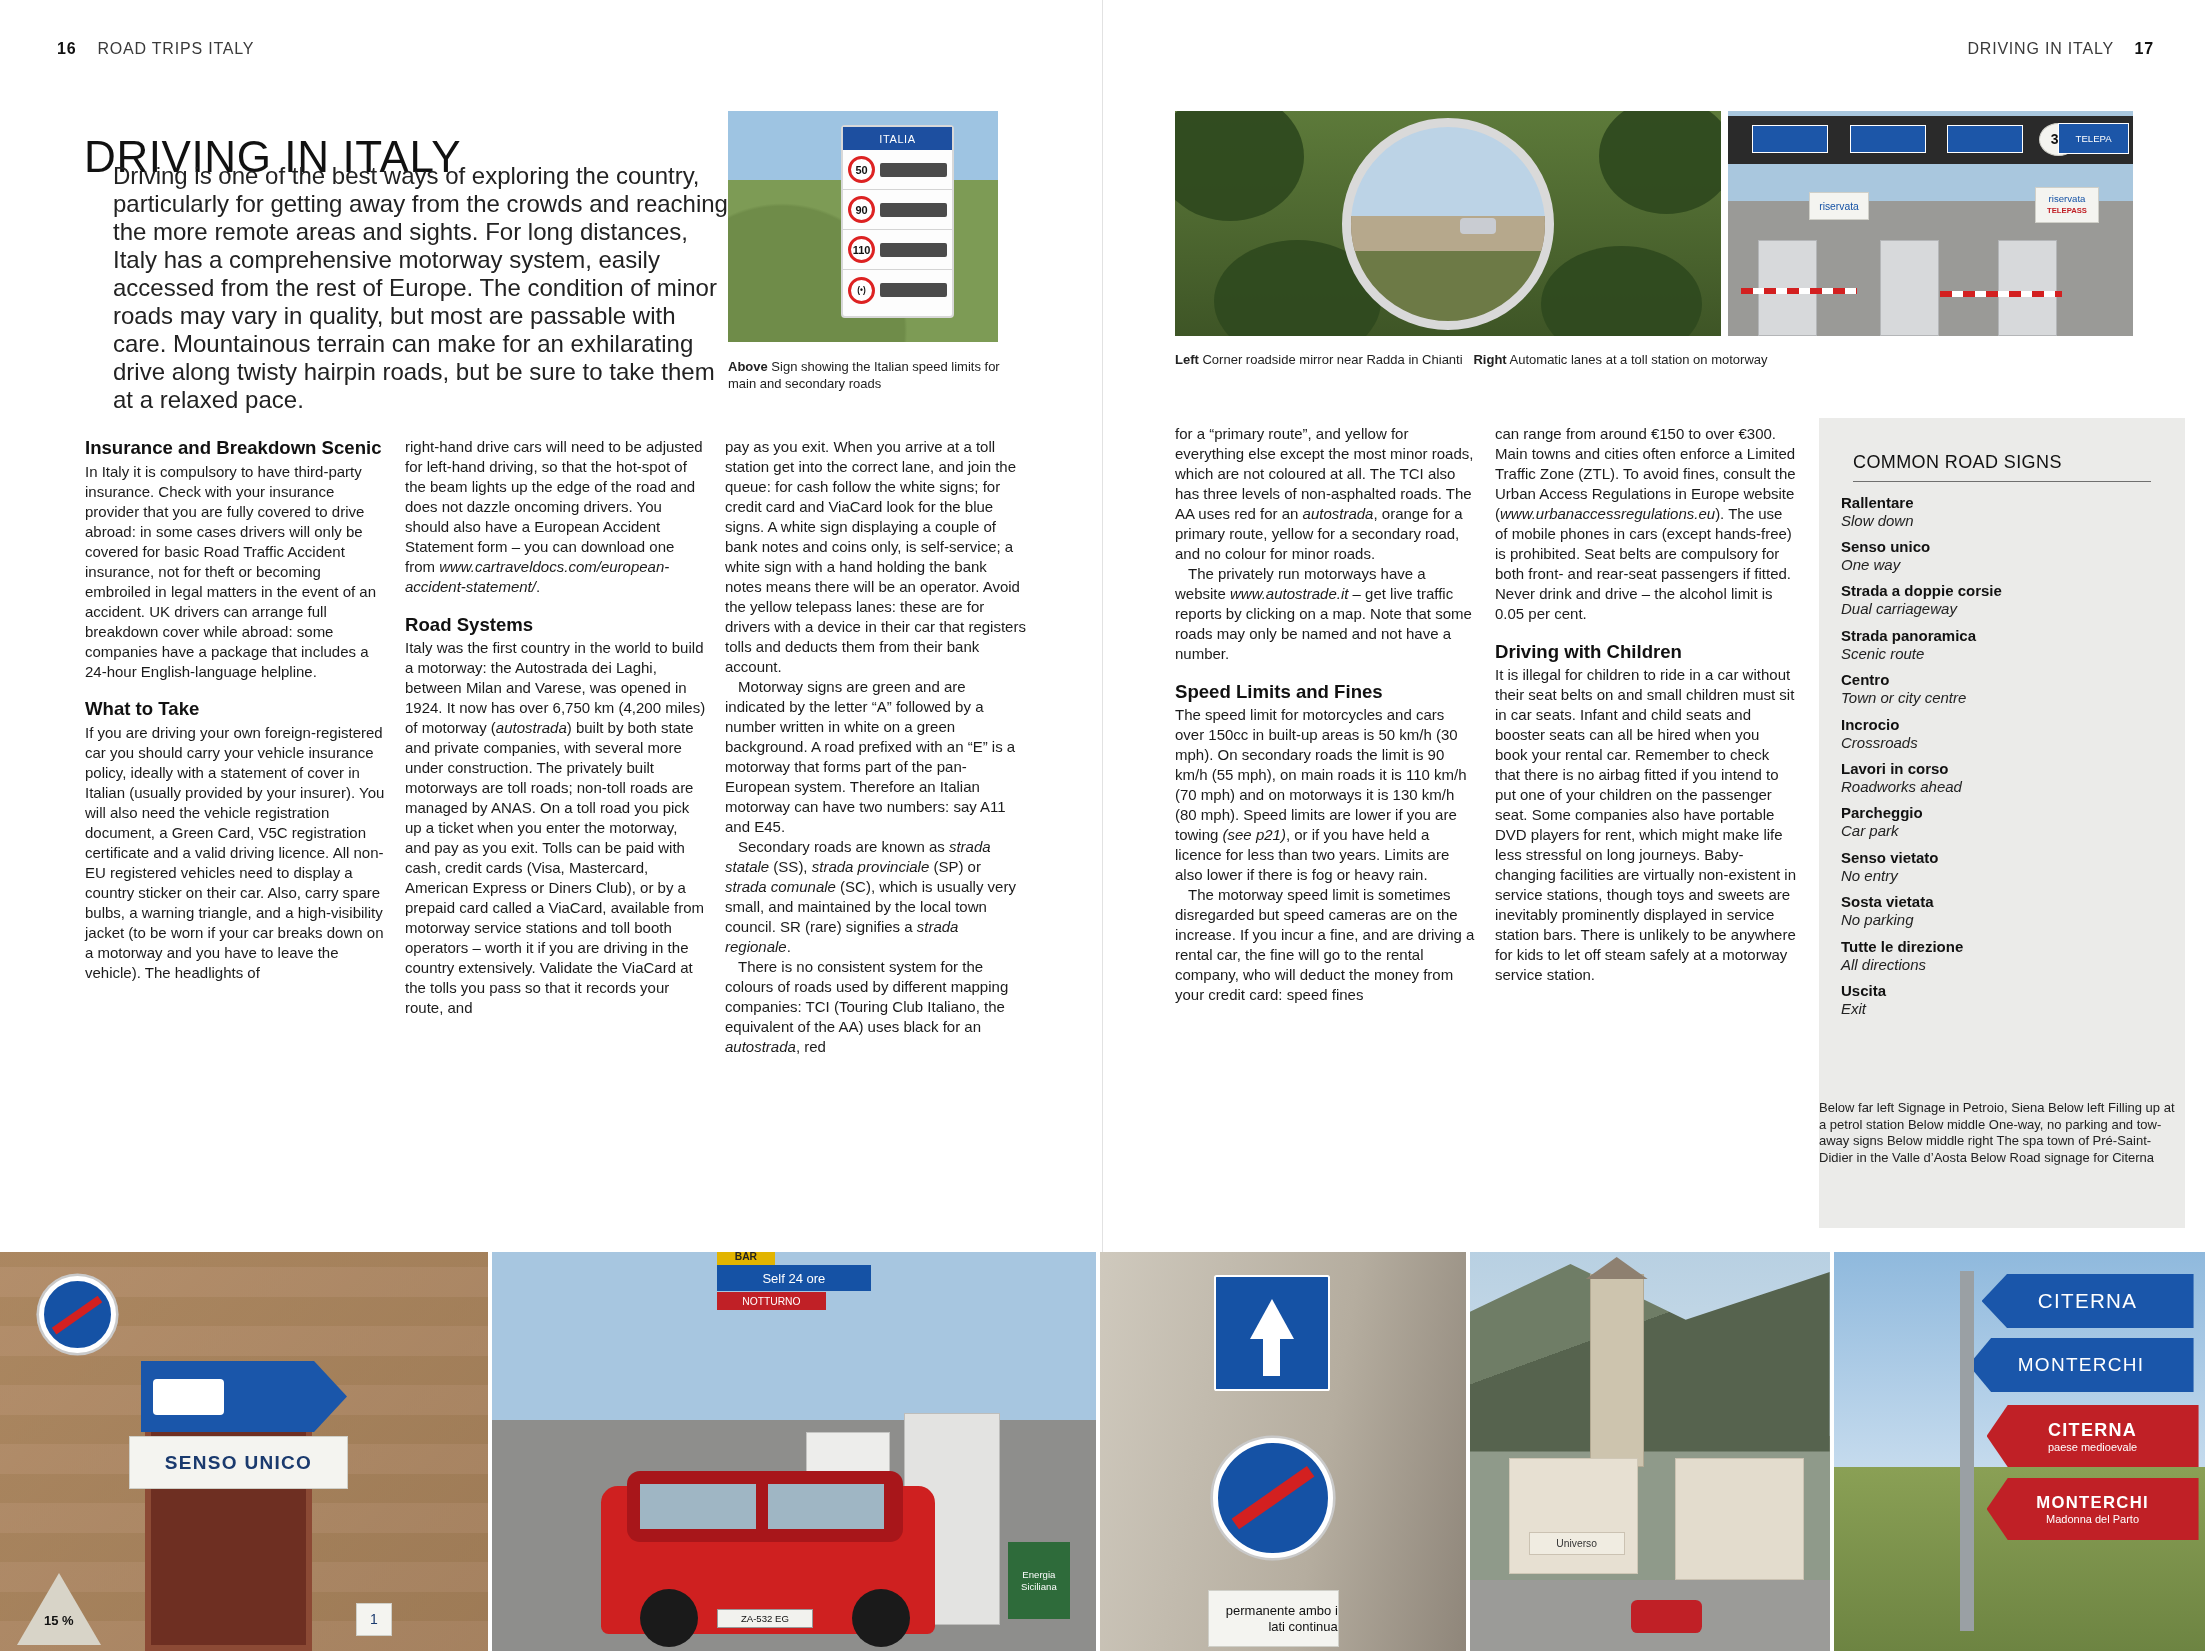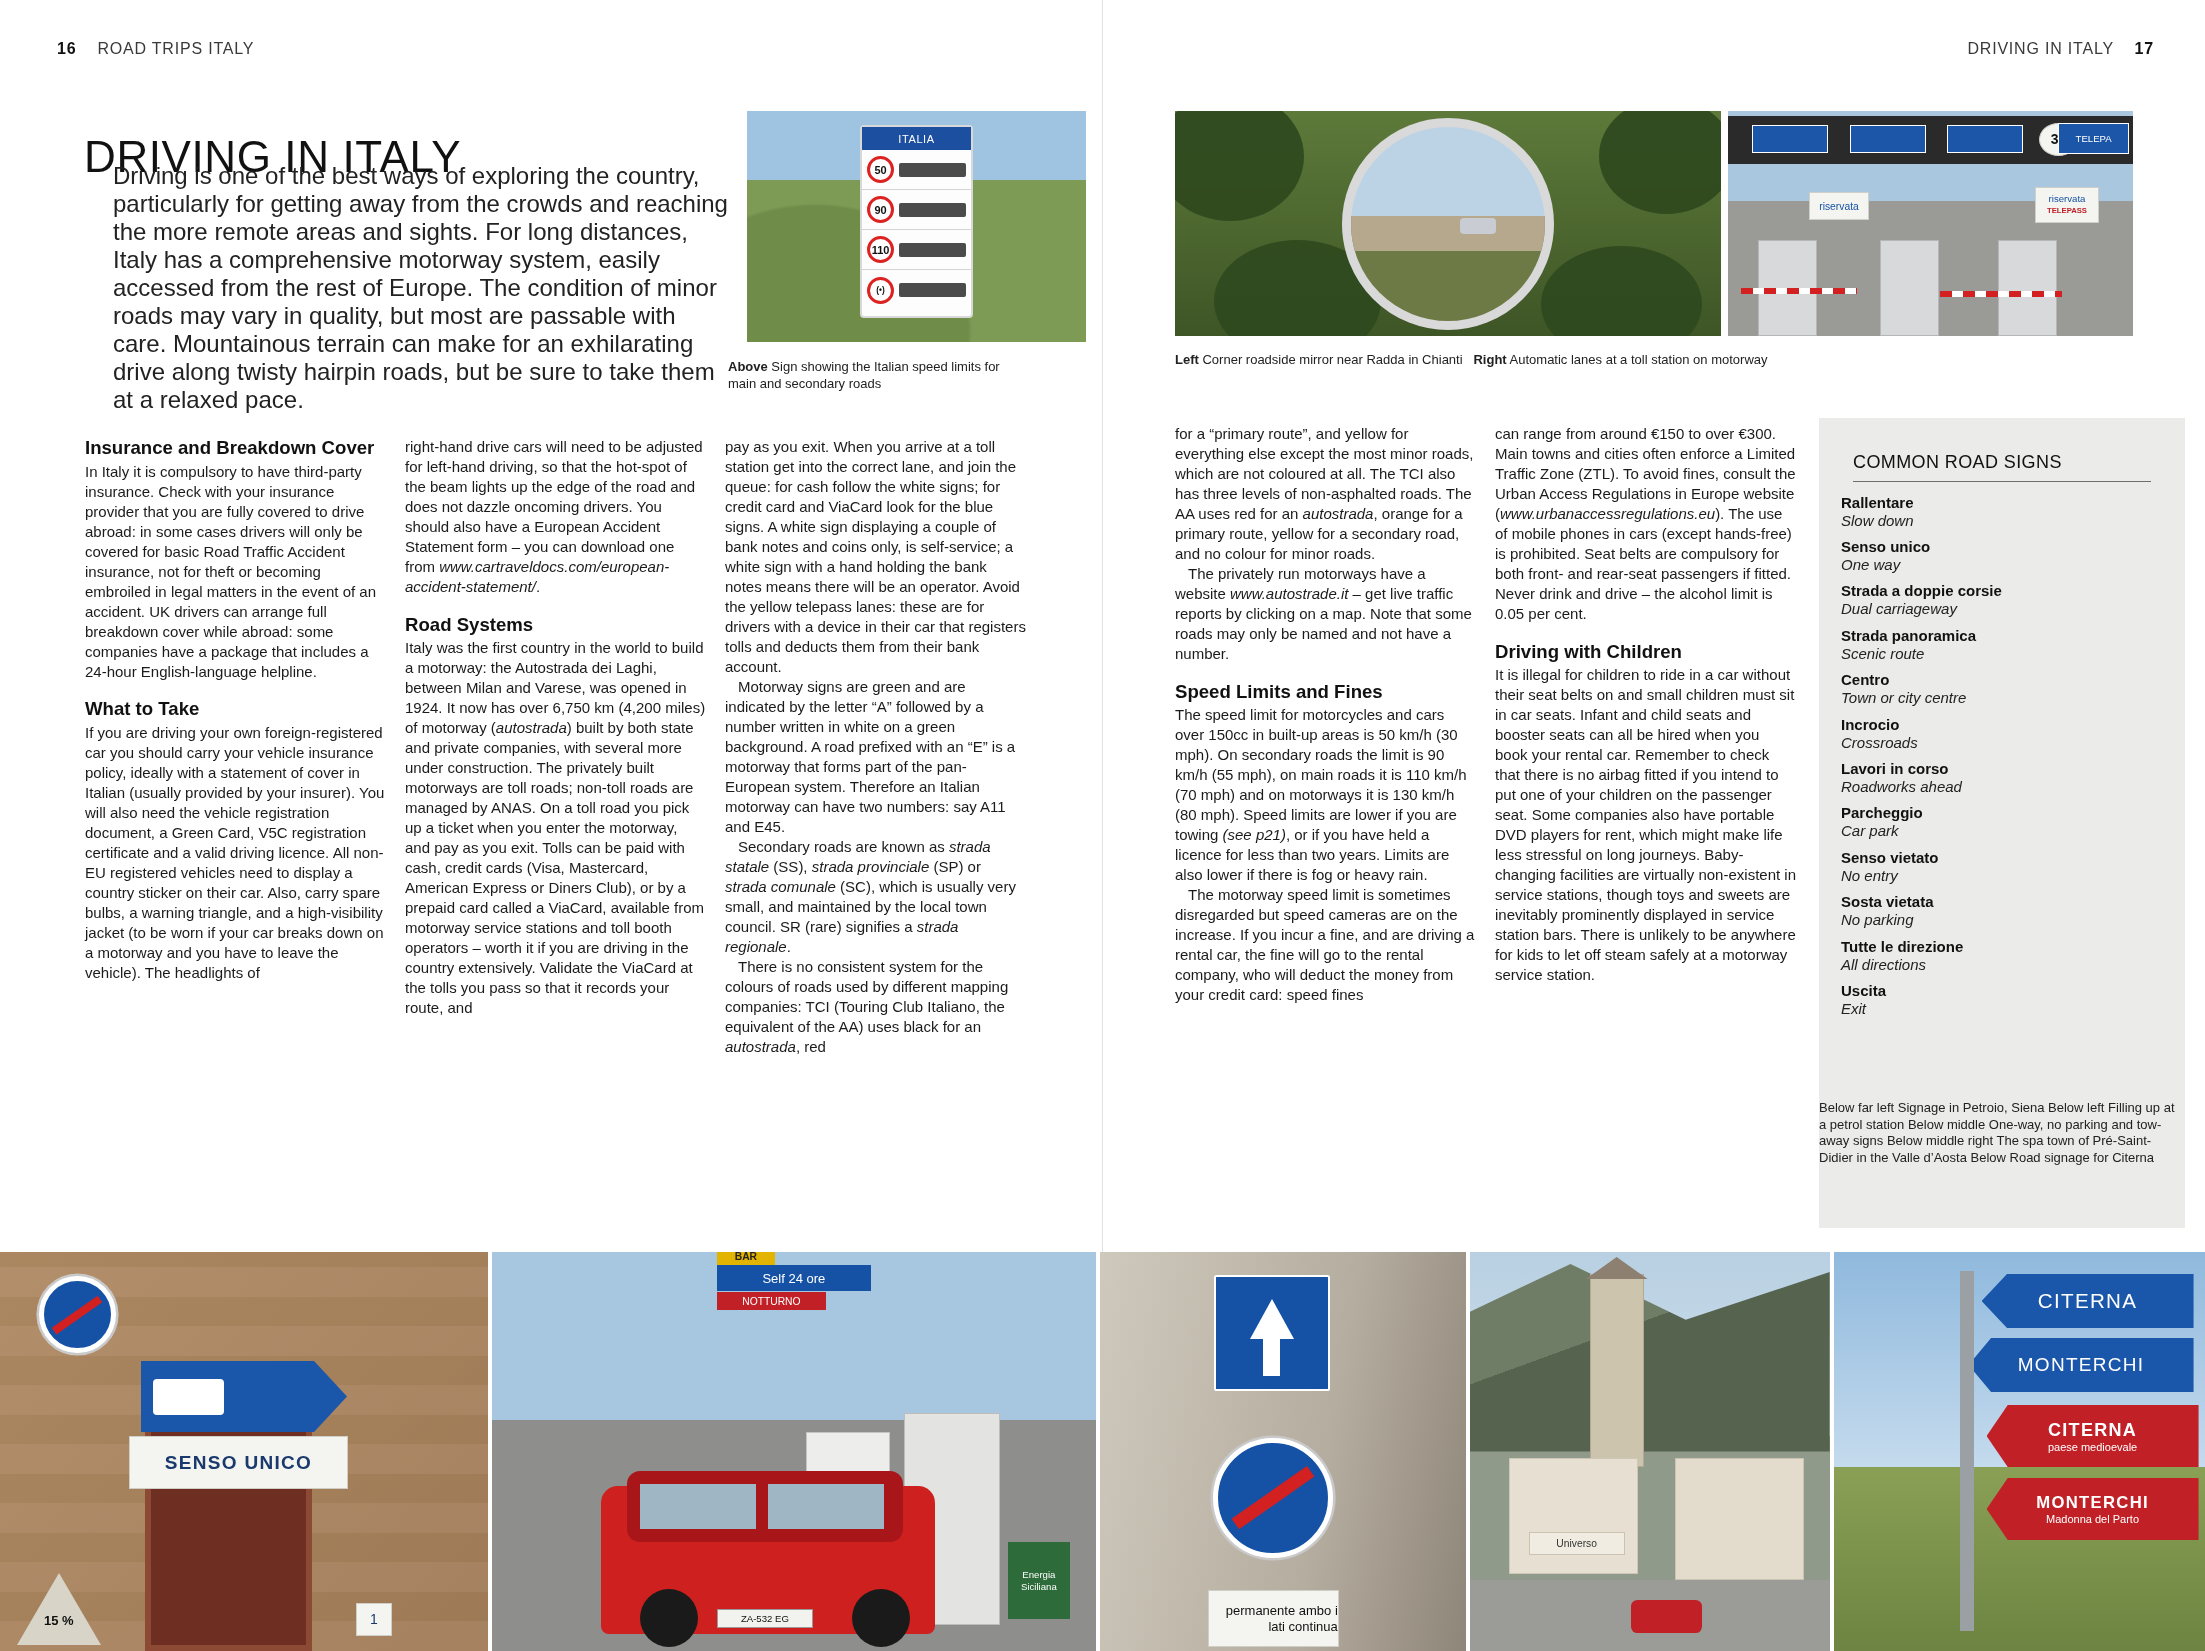"ITALIA" div.photo { left: 747px -> 728px; width: 339px -> 270px }
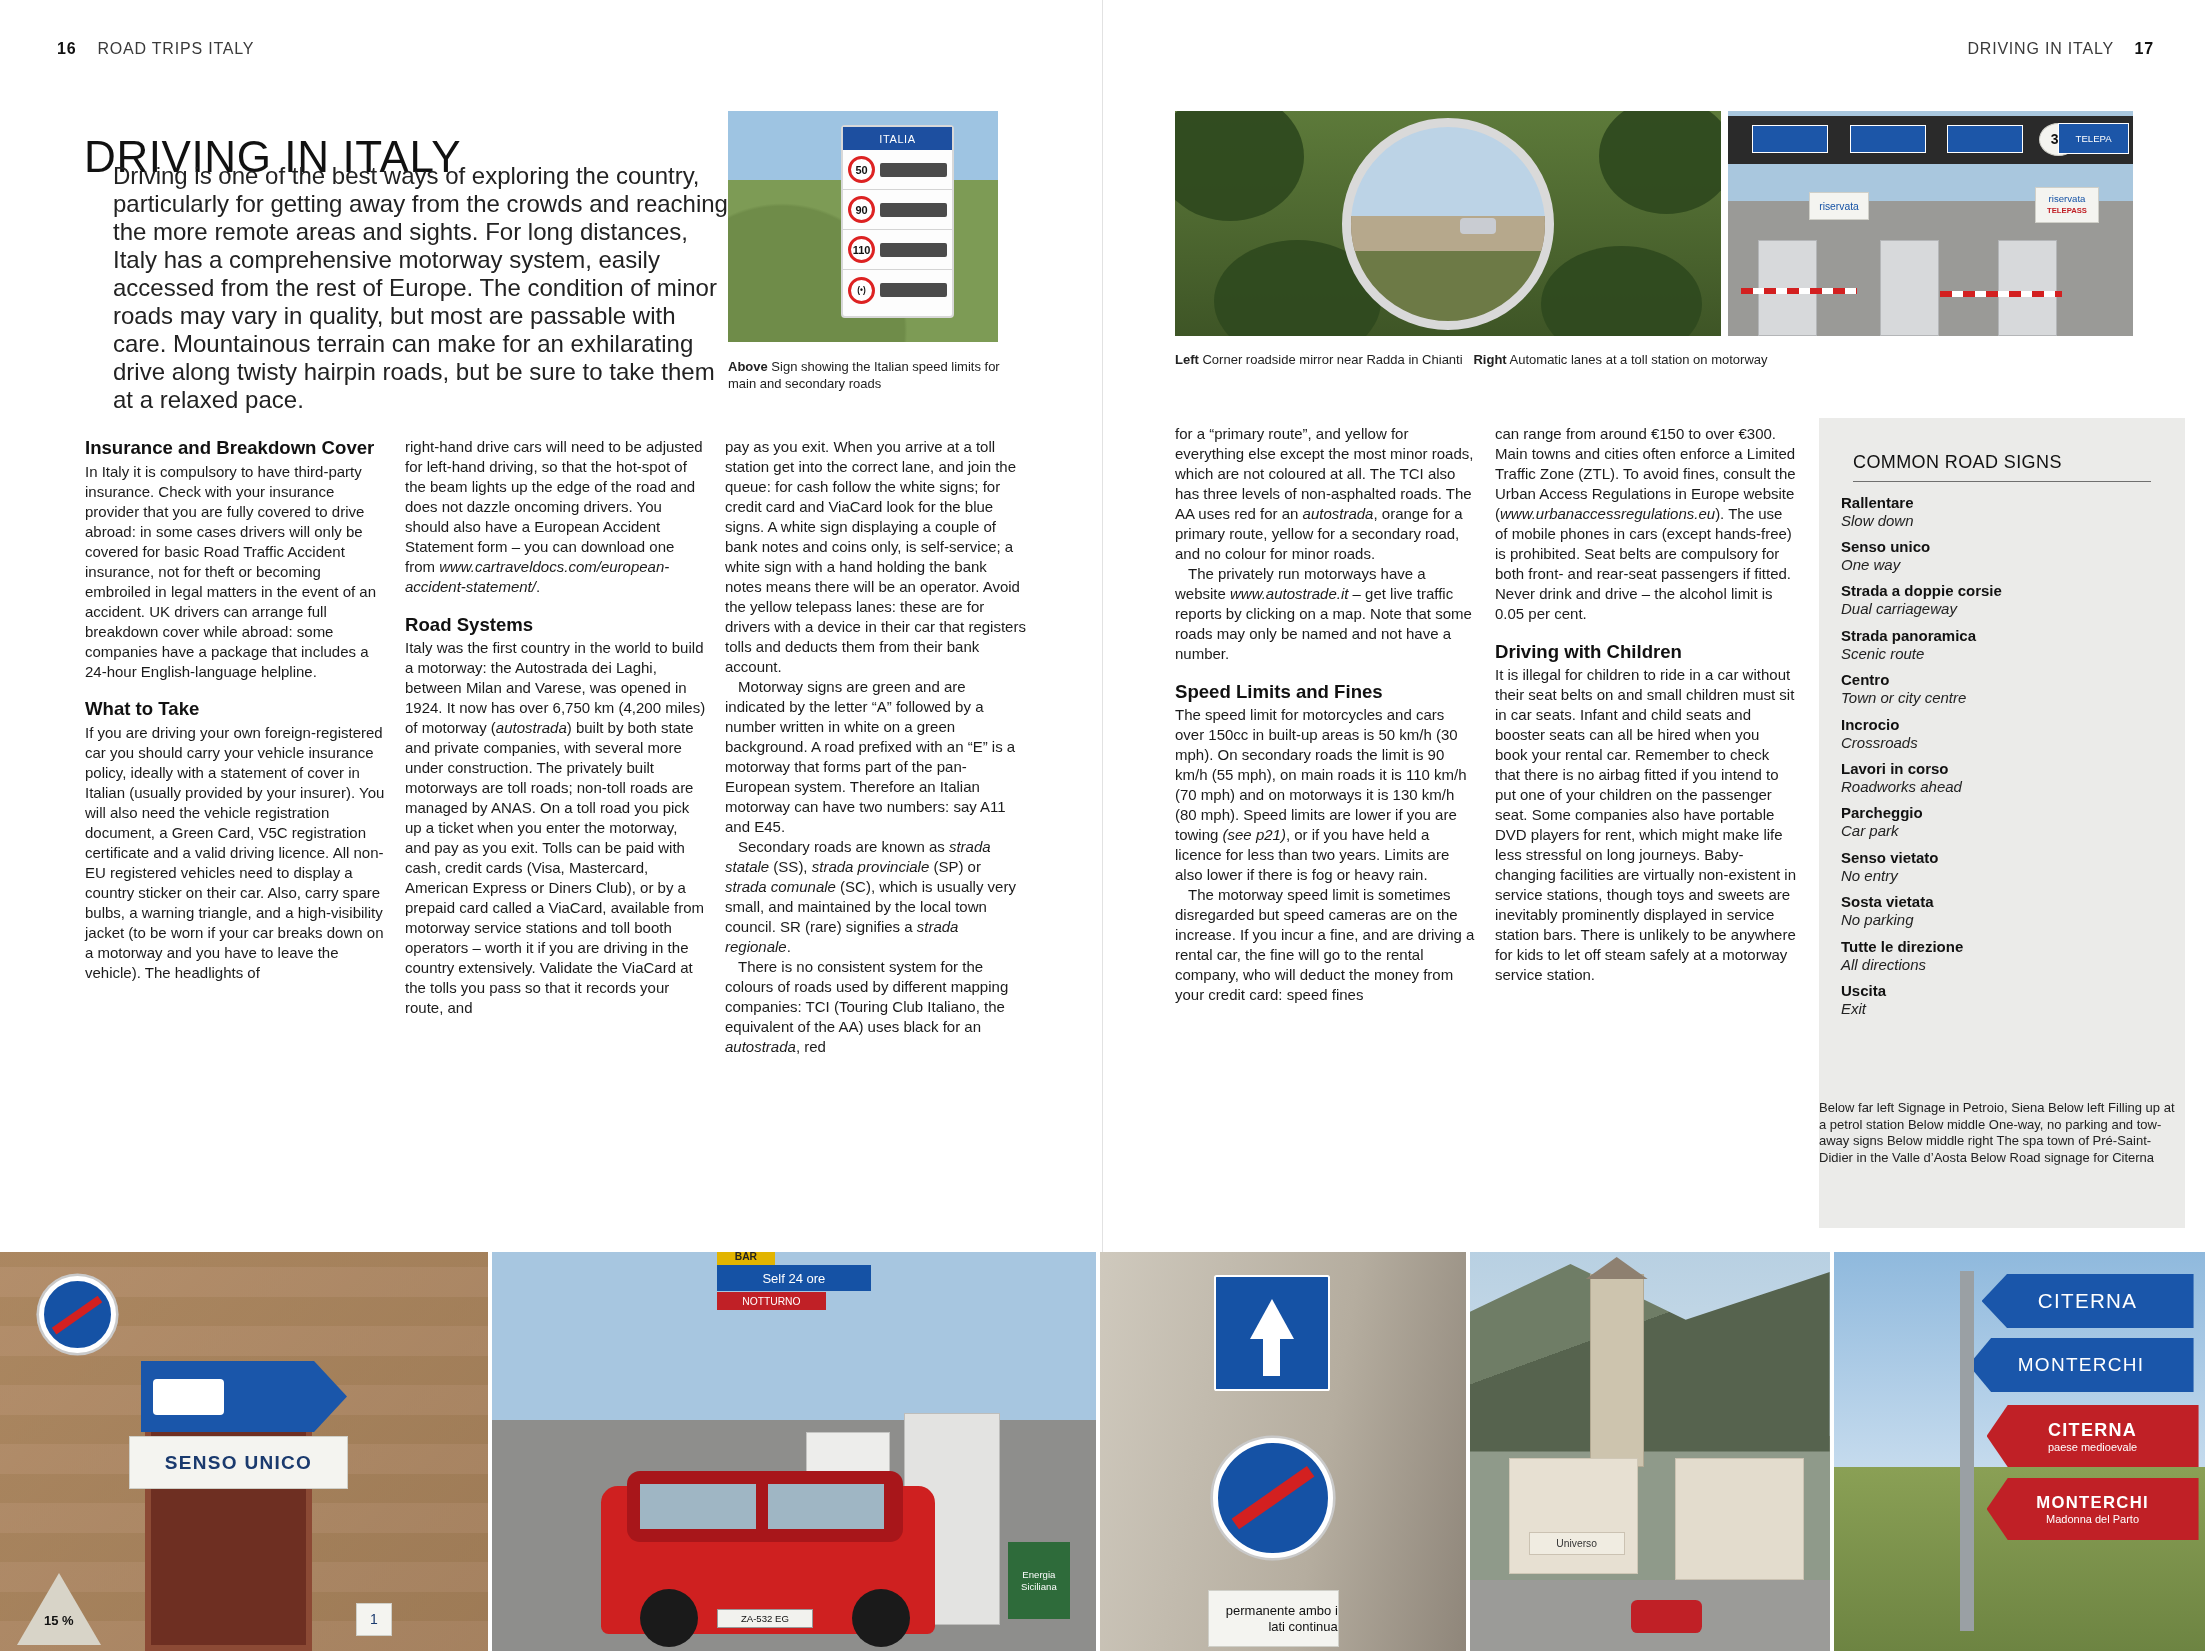"Insurance and Breakdown Cover" h3 { text: Cover -> Scenic }
